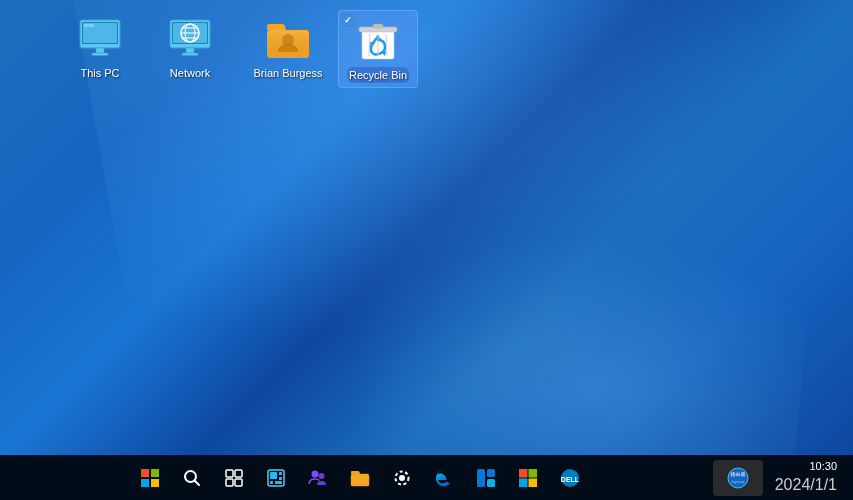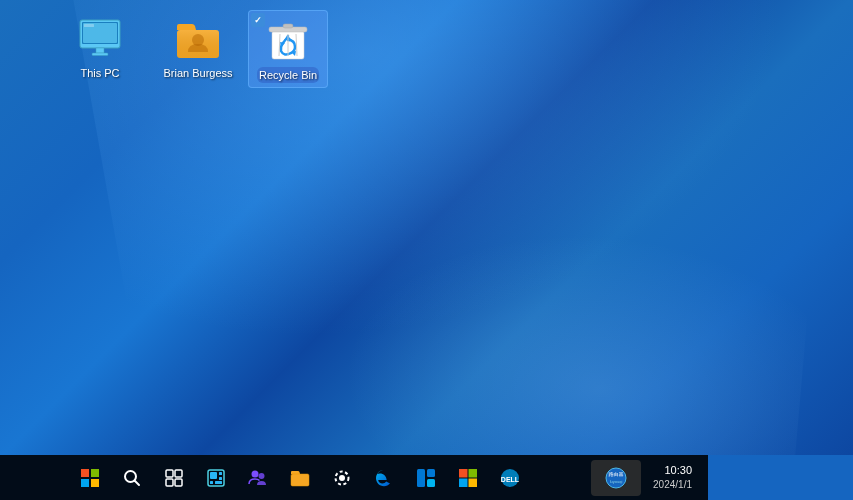"Network" div.desktop-icon { html: none -> <div> <div> <svg> <rect></rect> <rect></rect> <rect></rect> <circle></circle> <ellipse></ellipse> <line></line> <line></line> <line></line> <rect></rect> <rect></rect> </svg> </div> <span>Network</span> </div> }
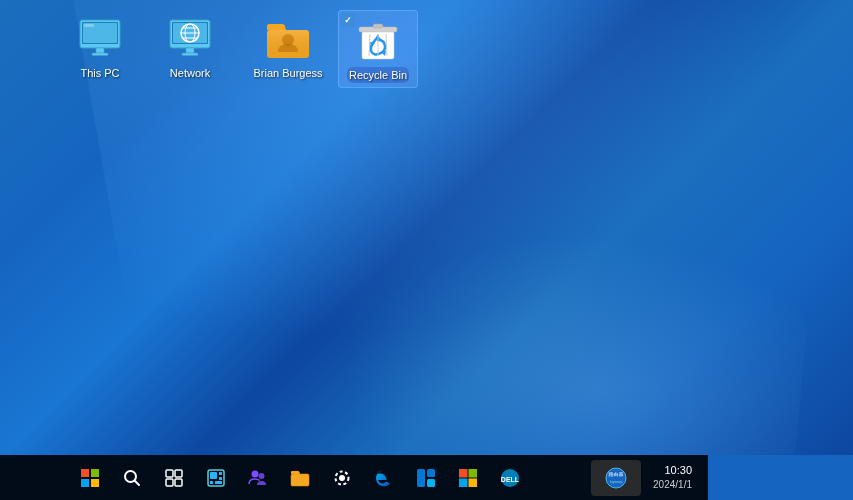"10:30" .taskbar { width: 708px -> 853px }
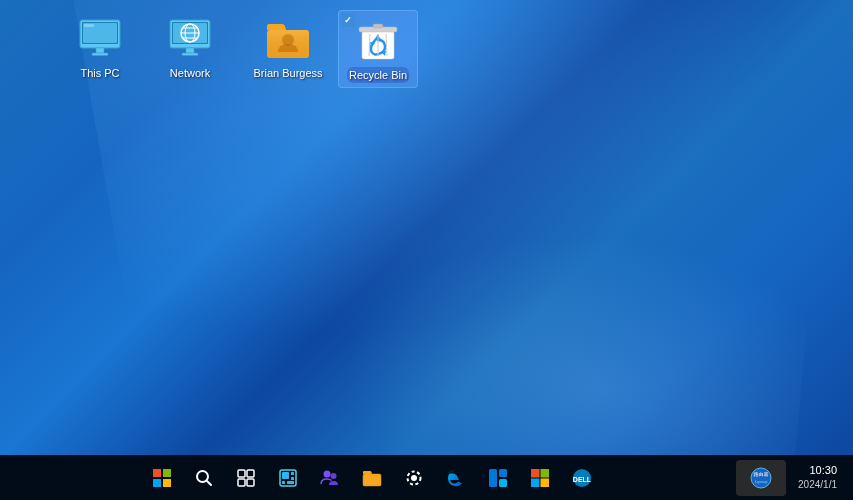"2024/1/1" div { font-size: 10px -> 16px }
